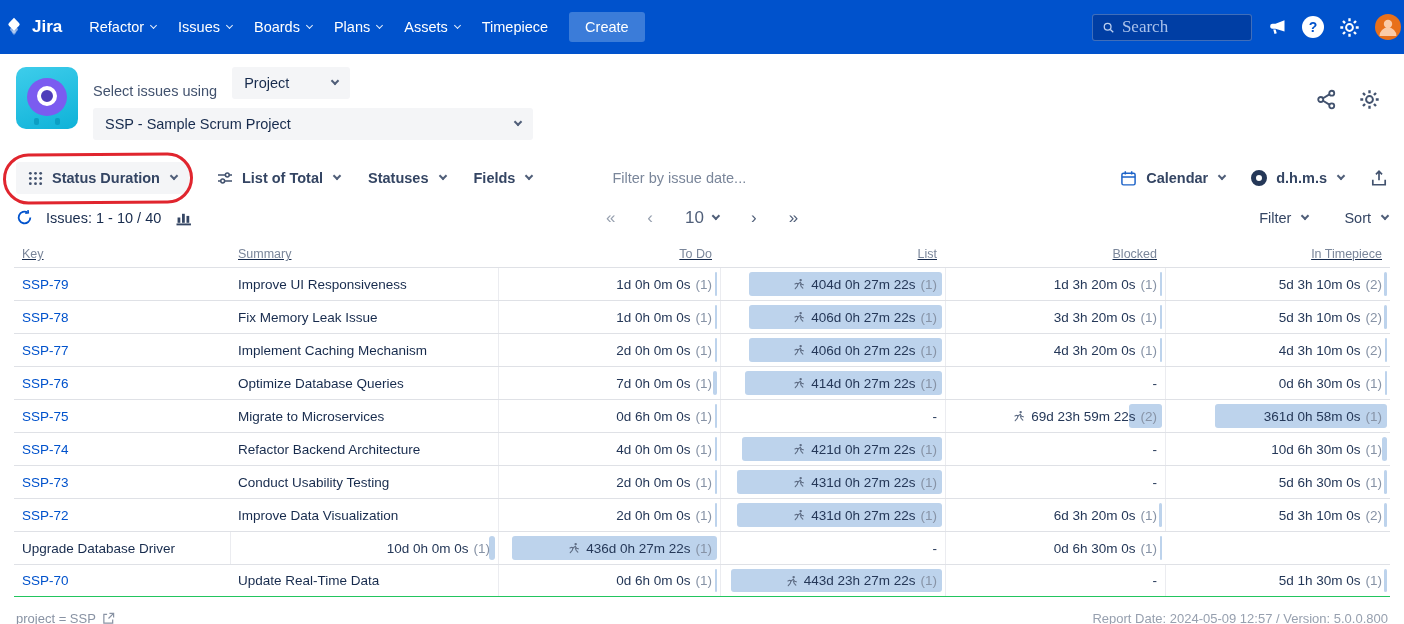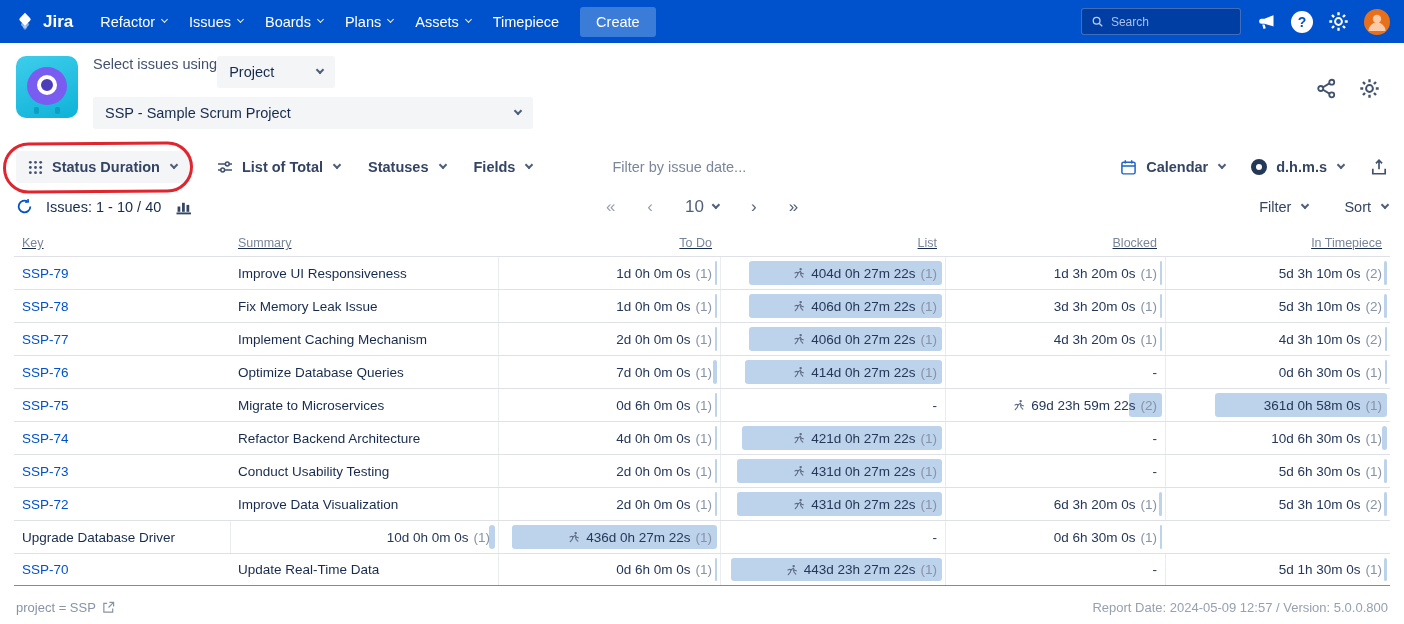"Jira" .navbar { height: 43px -> 54px; padding: 0 14px -> 0 3px }
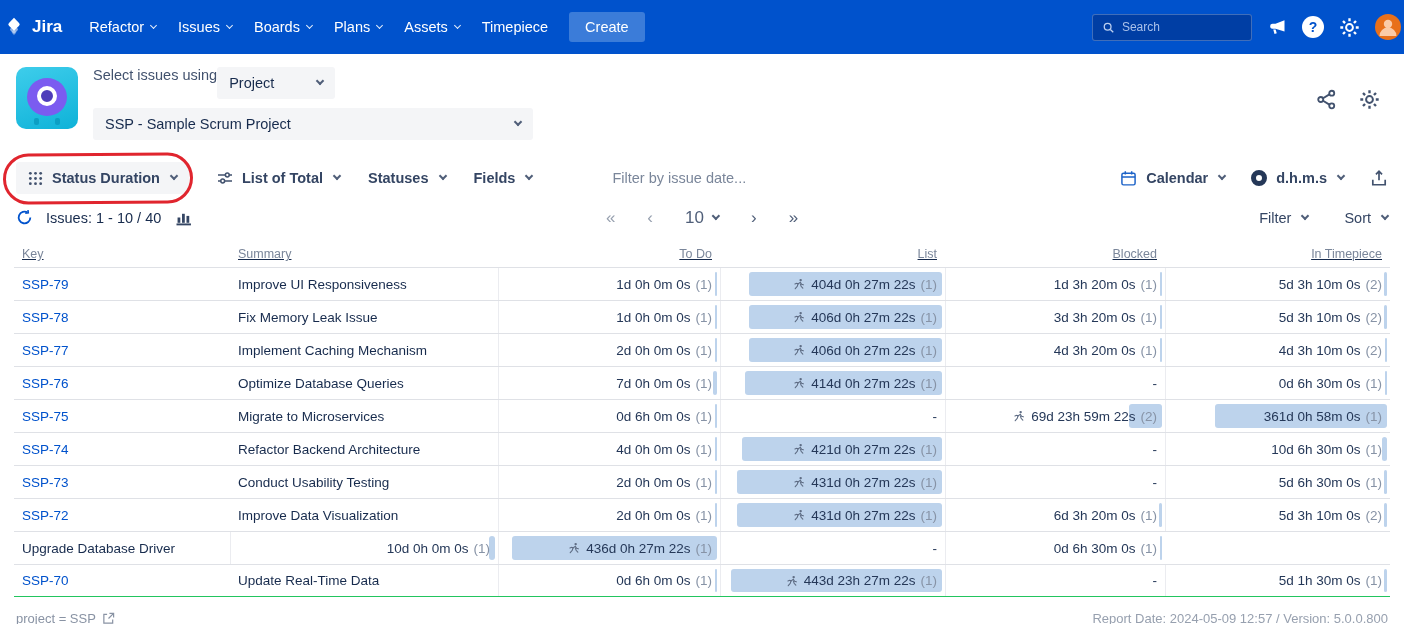"Search" .search-box input { font-family: Liberation Sans, sans-serif -> Liberation Serif, serif; font-size: 12px -> 17px }
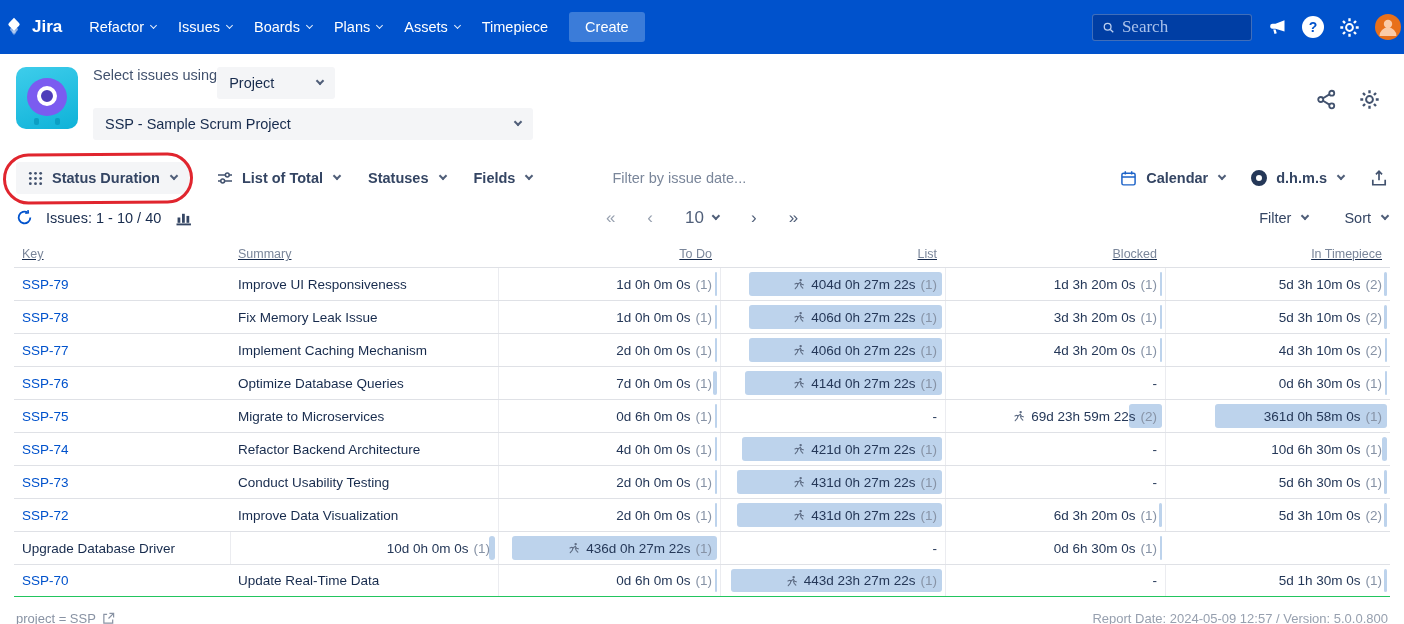"Select issues using" .select-row { align-items: flex-start -> flex-end; gap: none -> 15px }
